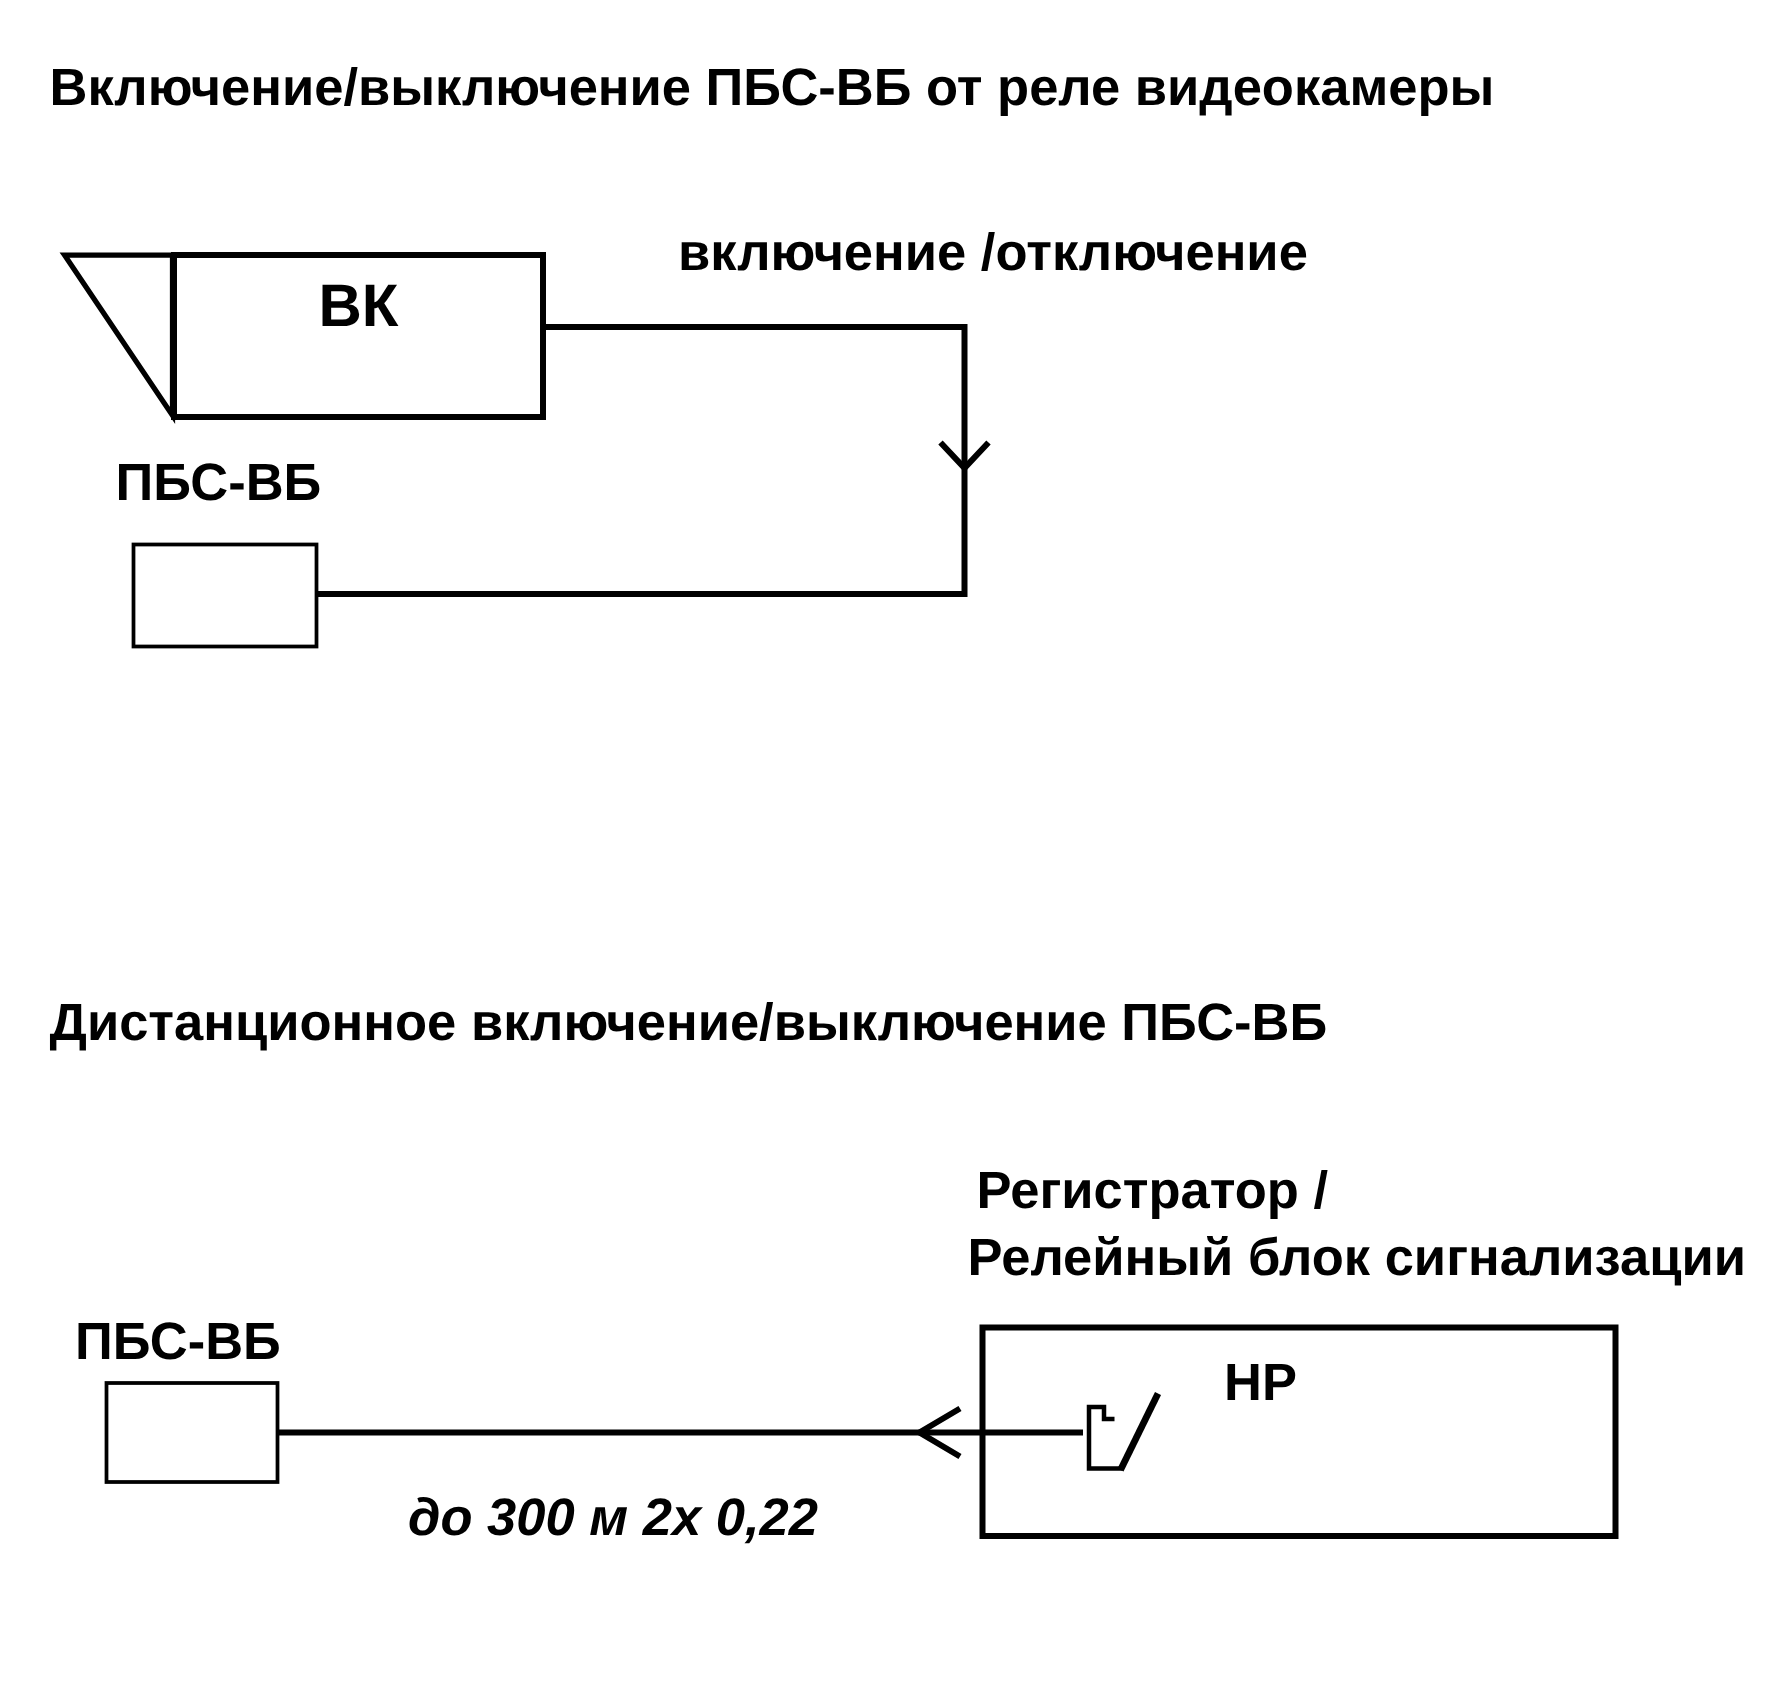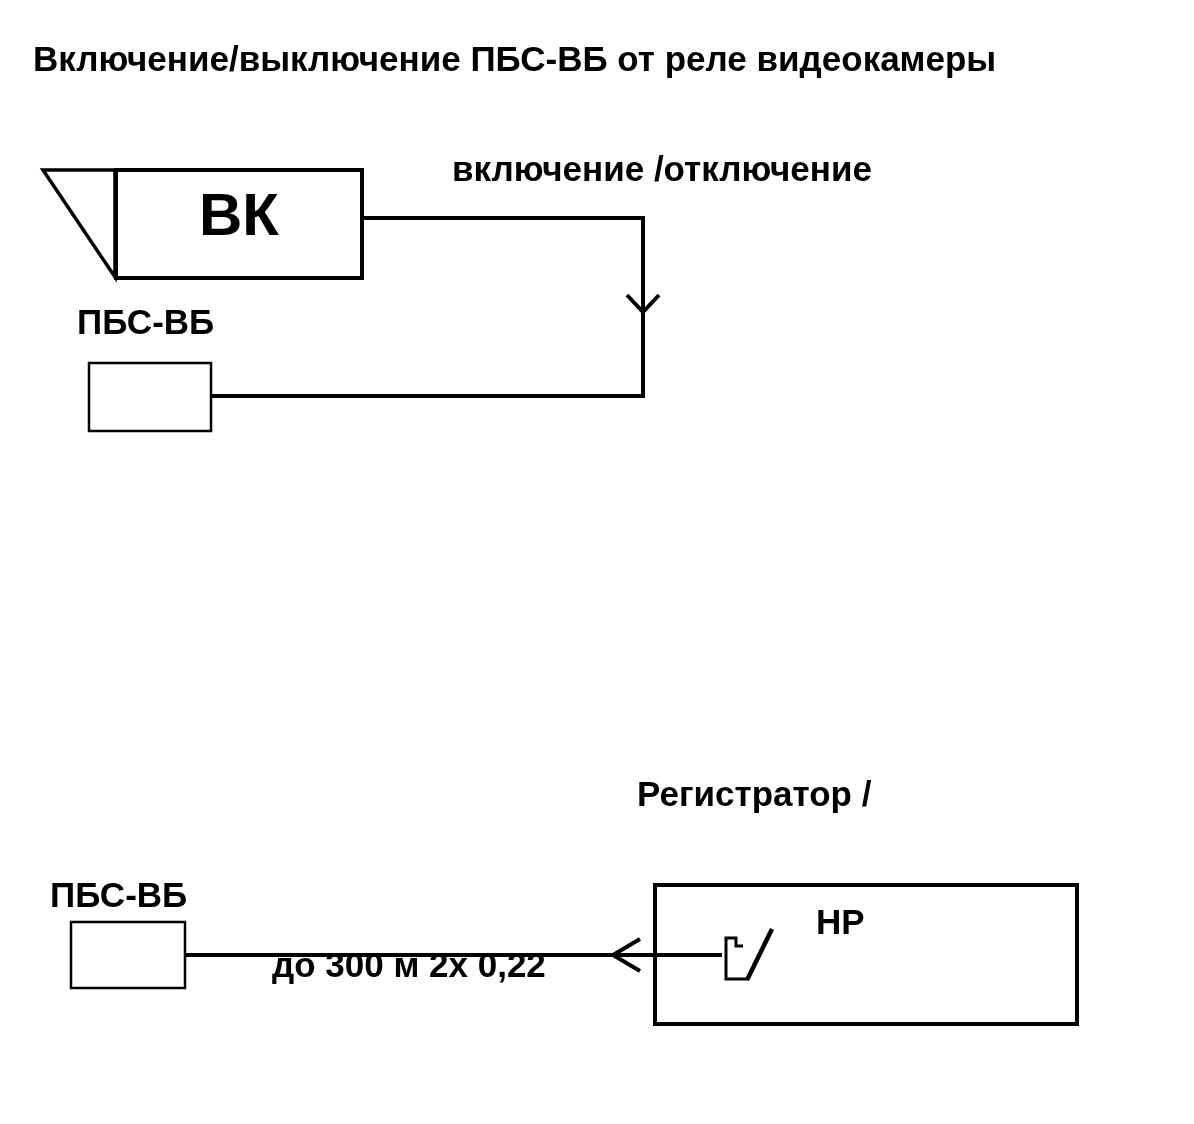"ВК" .fs-big { font-size: 60px -> 40px }
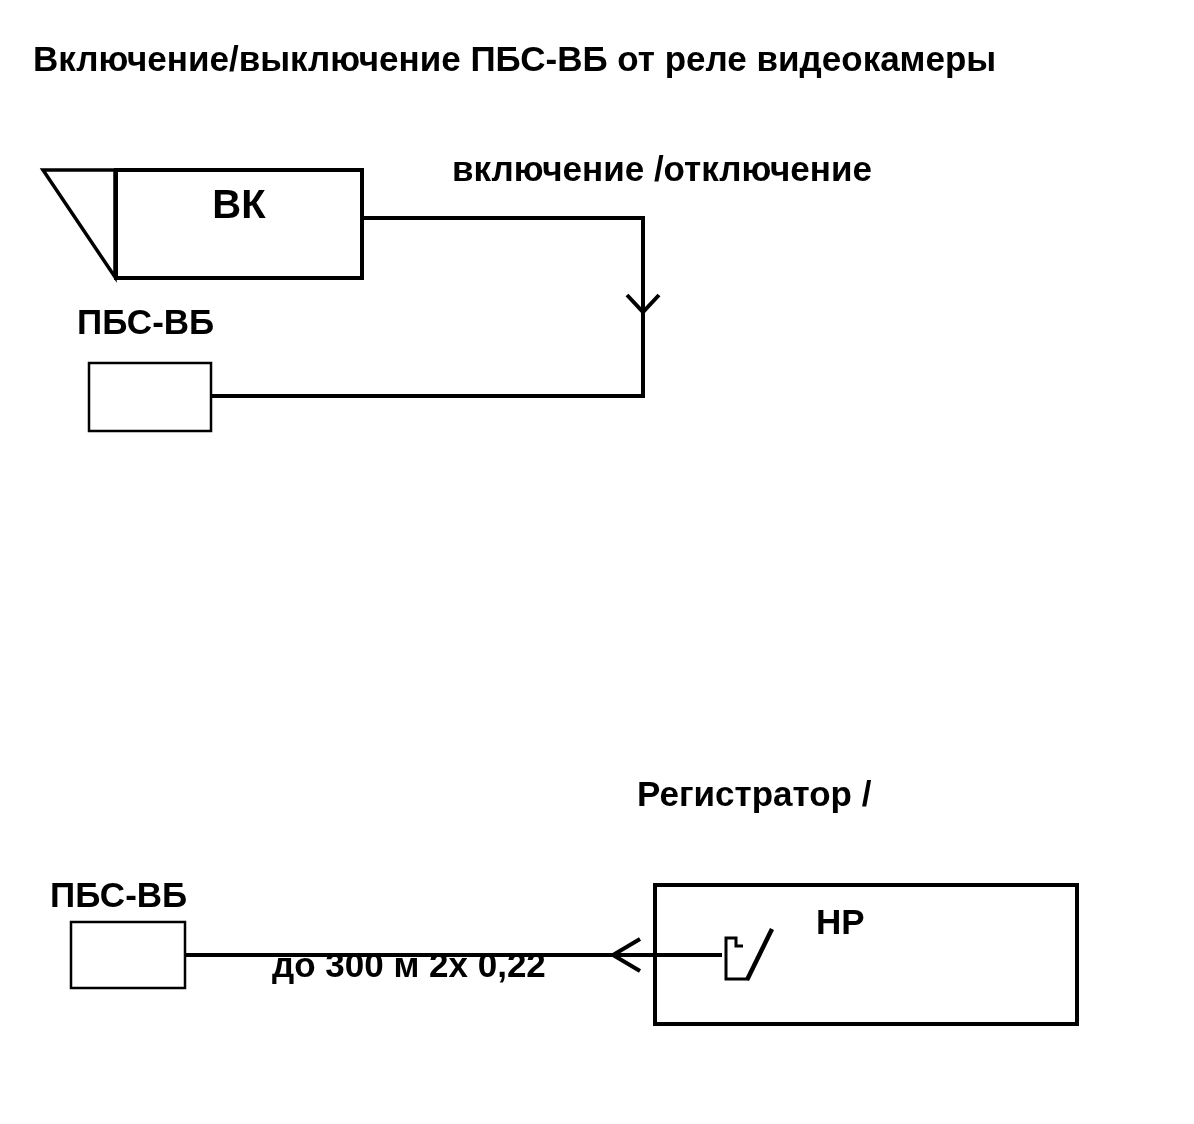"Дистанционное включение/выключение" div.label { html: none -> <div>Дистанционное включение/выключение ПБС-ВБ</div> }
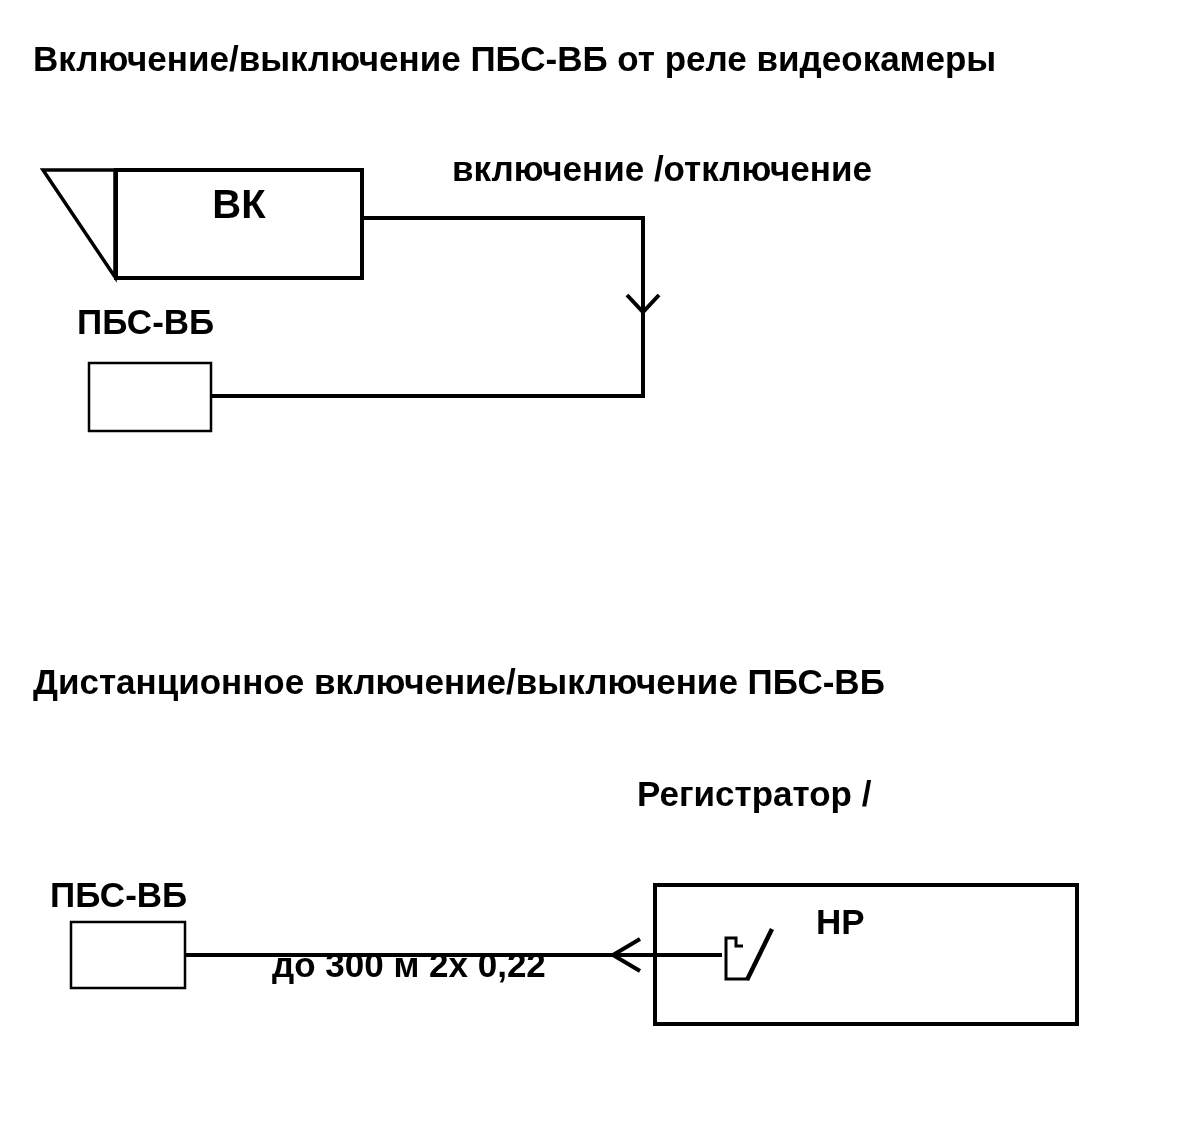"Регистратор /" div.label { left: 637px -> 651px }
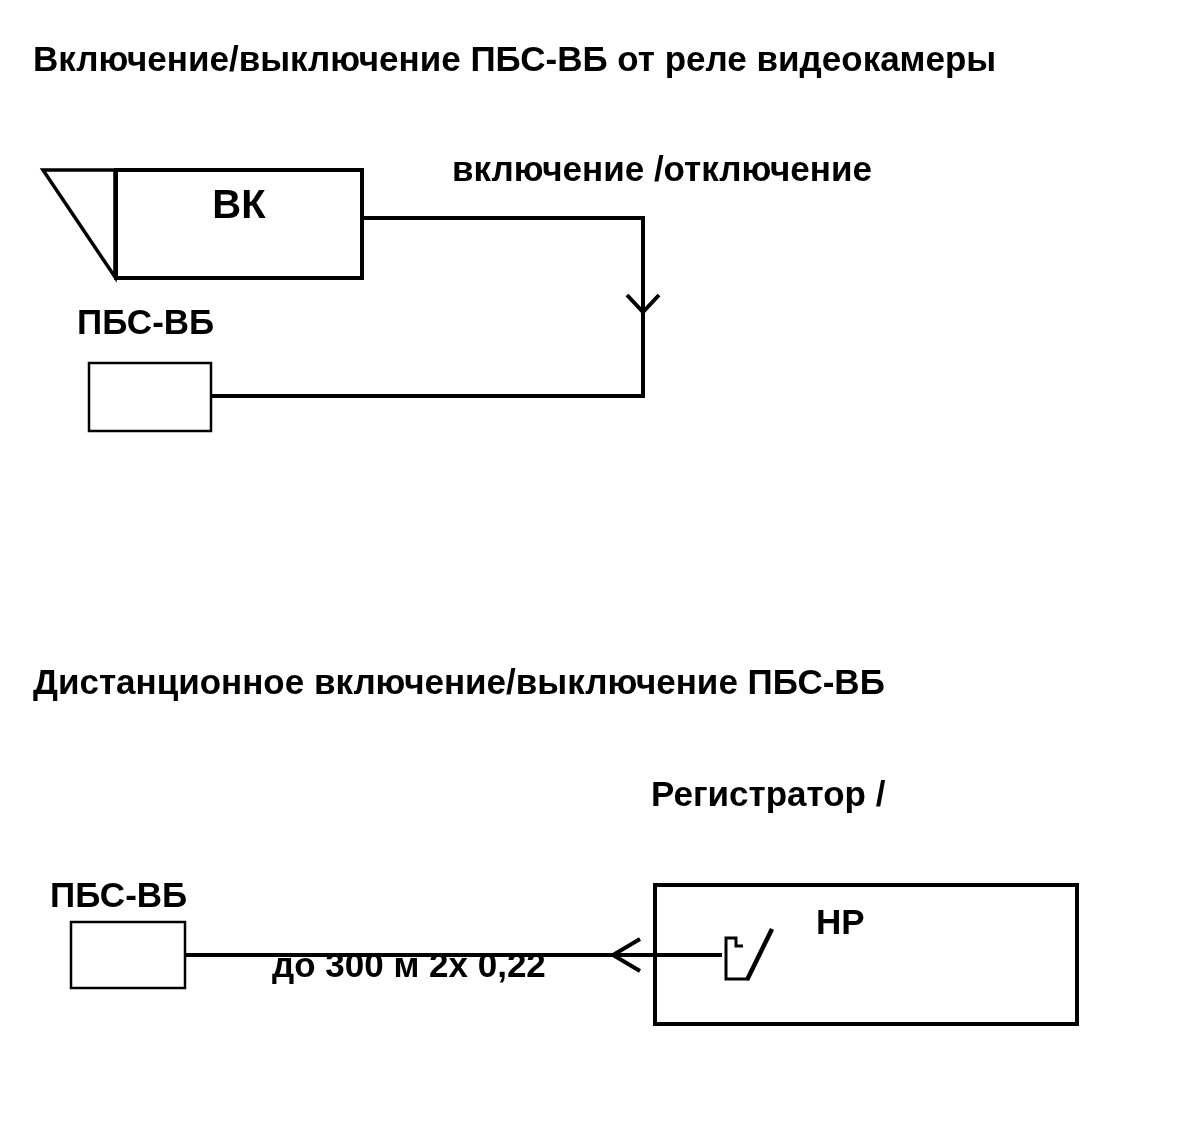"Релейный блок сигнализации" div.label { html: none -> <div>Релейный блок сигнализации</div> }
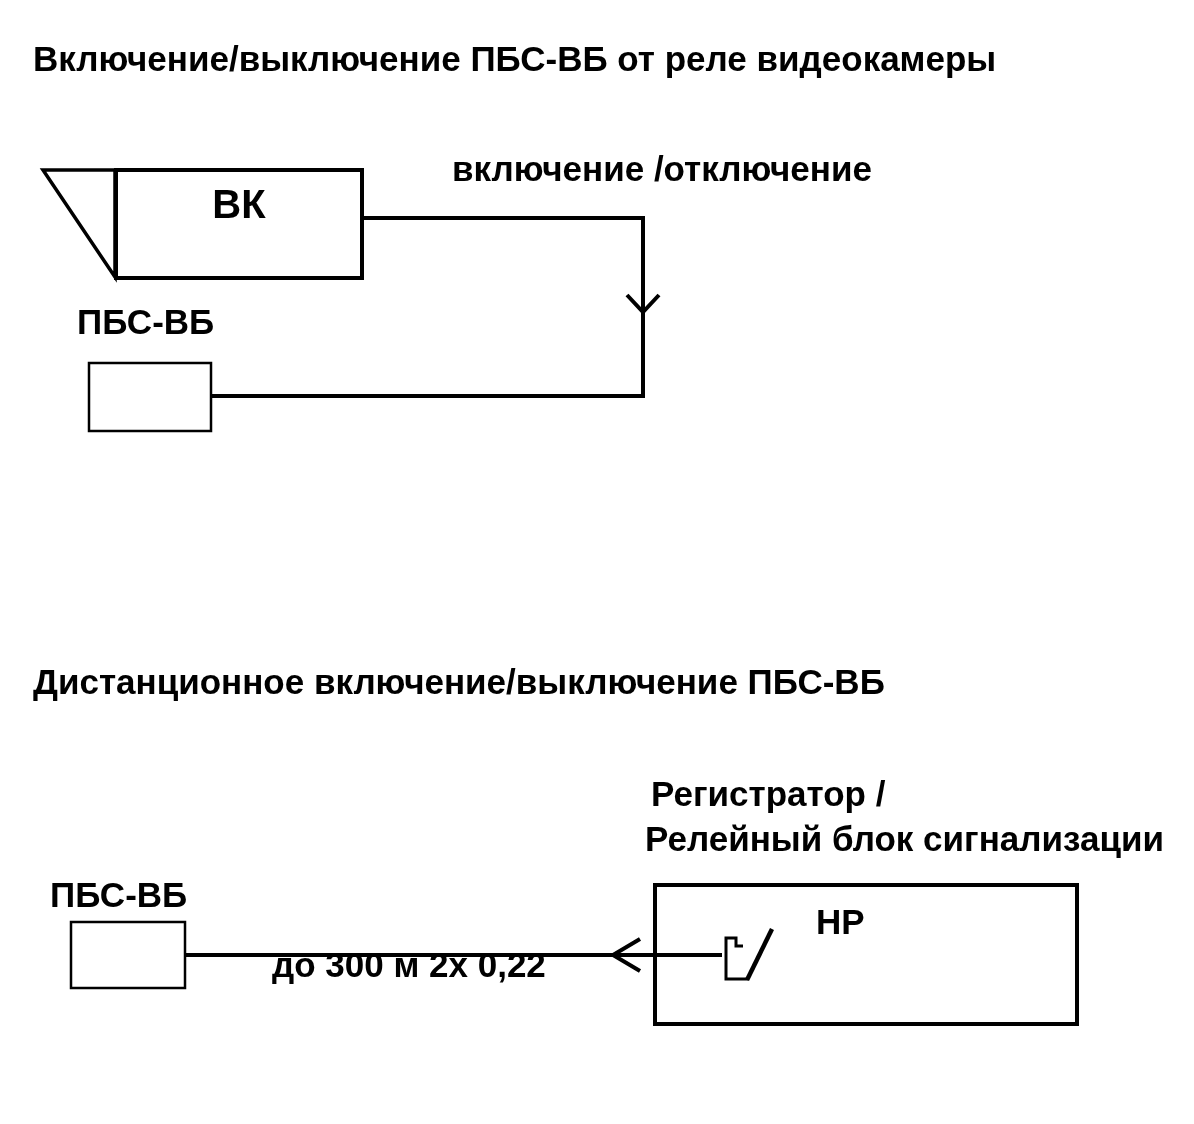"до 300 м 2х 0,22" div.label { font-style: none -> italic; top: 946px -> 993px }
